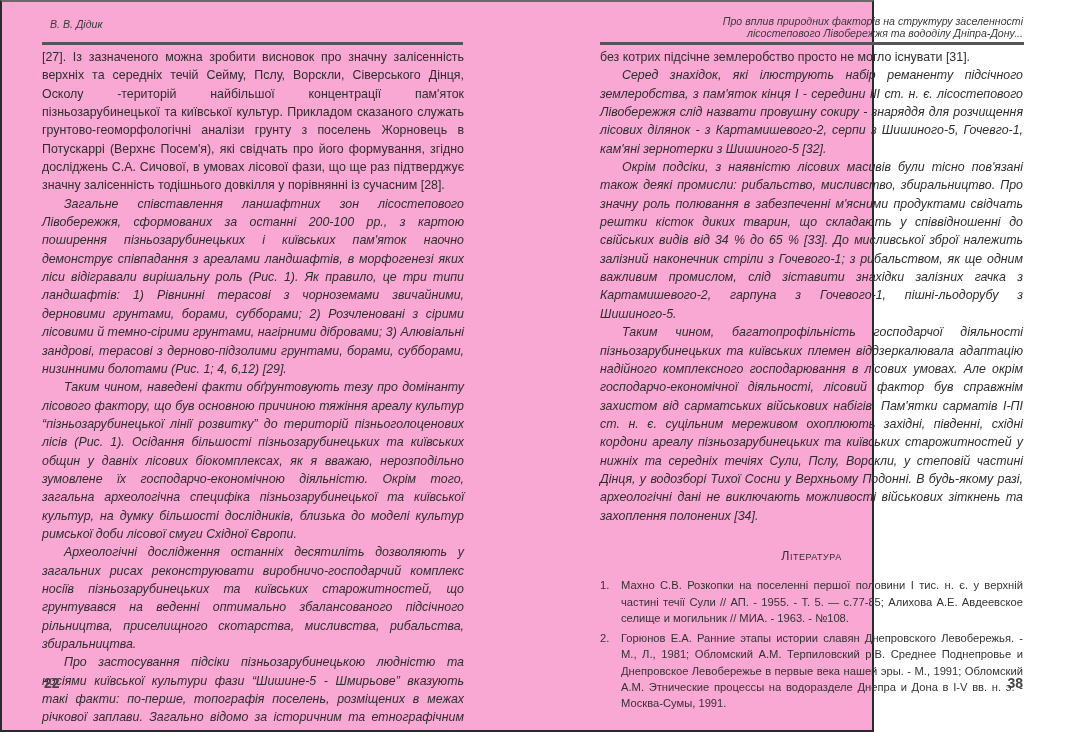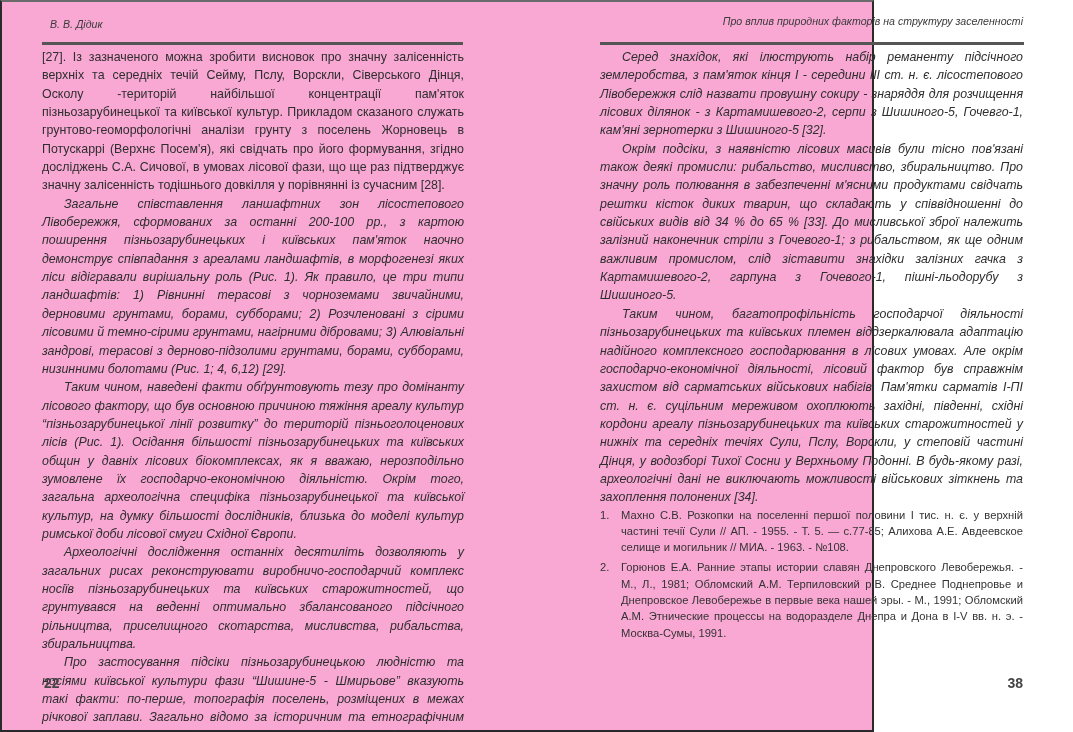"лісостепового Лівобережжя та вододілу" div { html: none -> <div>лісостепового Лівобережжя та вододілу Дніпра-Дону...</div> }
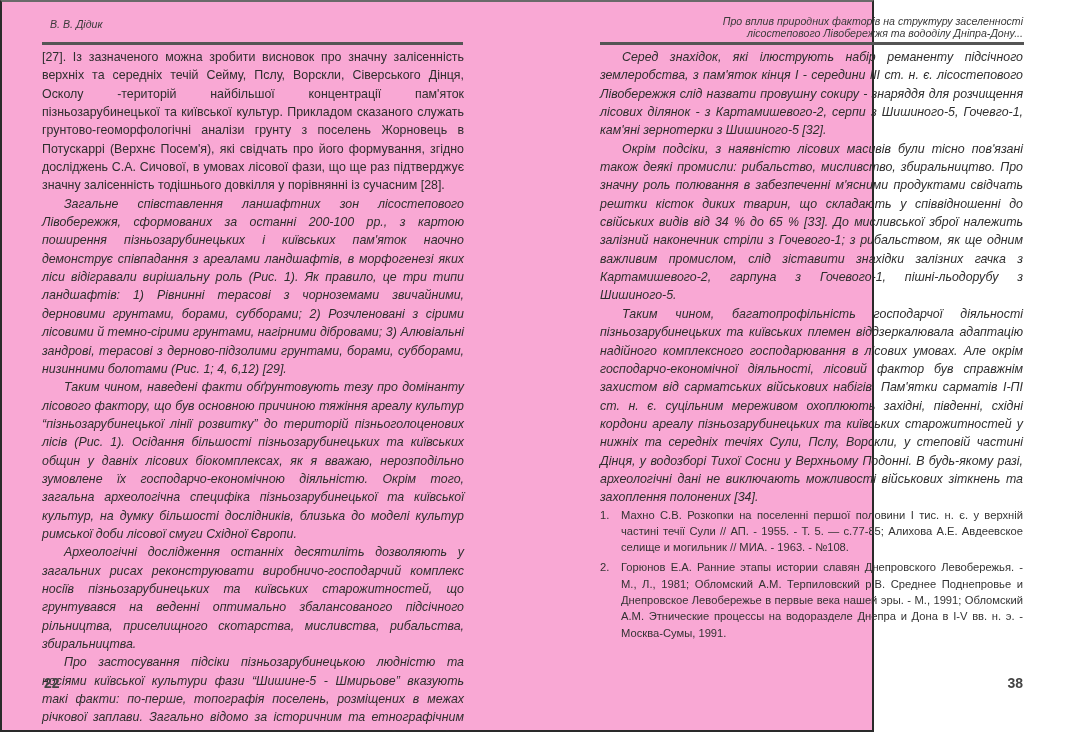"без котрих підсічне землеробство просто" p { html: none -> <p>без котрих підсічне землеробство просто не могло існувати [31].</p> }
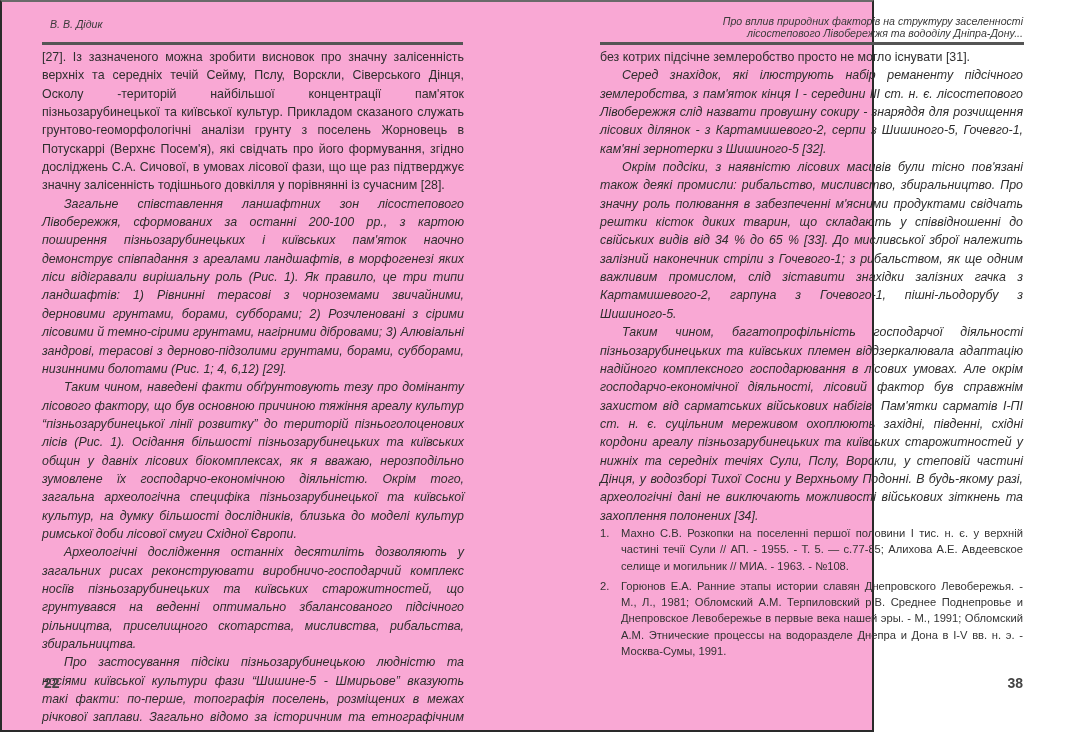"Література" div.lit-heading { html: none -> <div>Література</div> }
